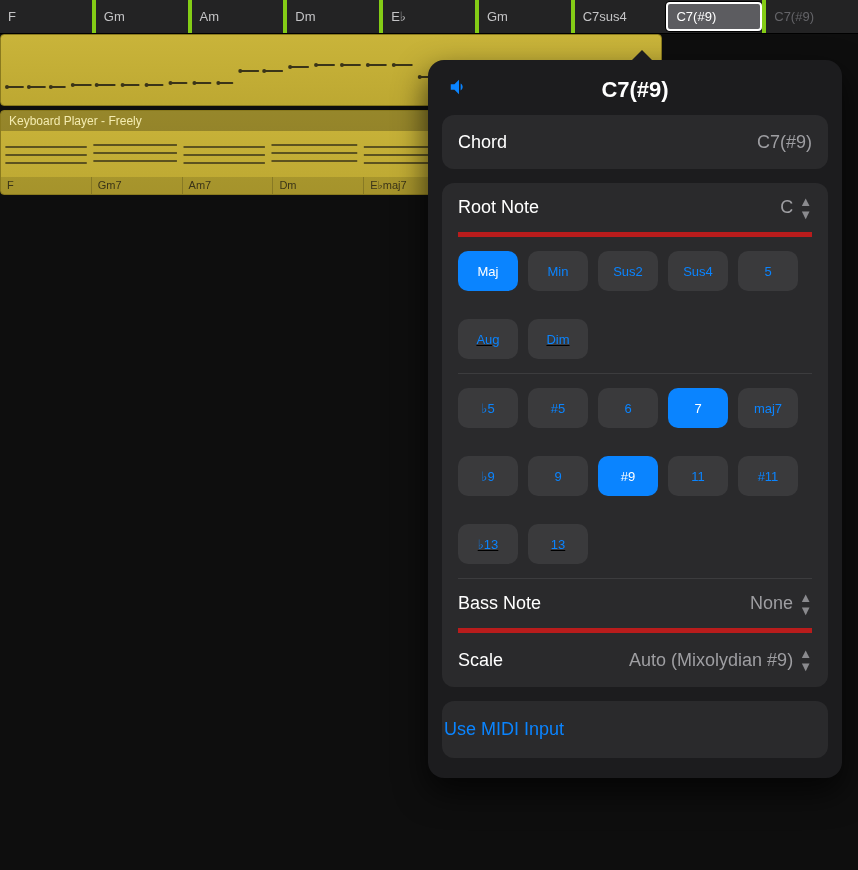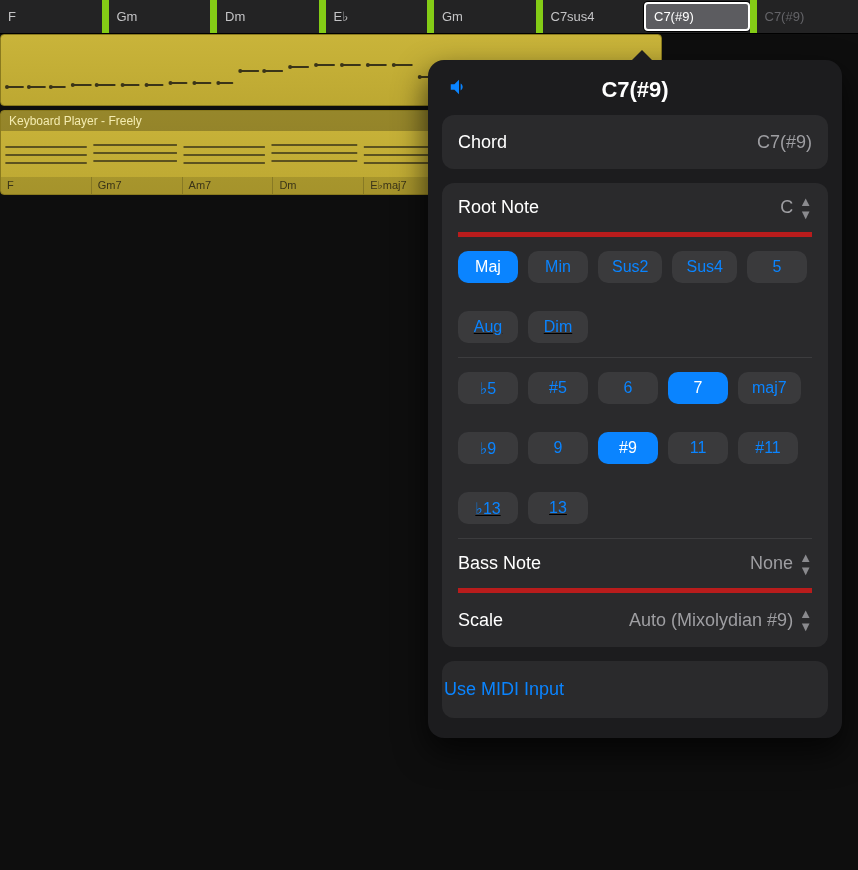"Gm" .chord-cell { border-left: 7px solid #84cc16 -> 4px solid #84cc16 }
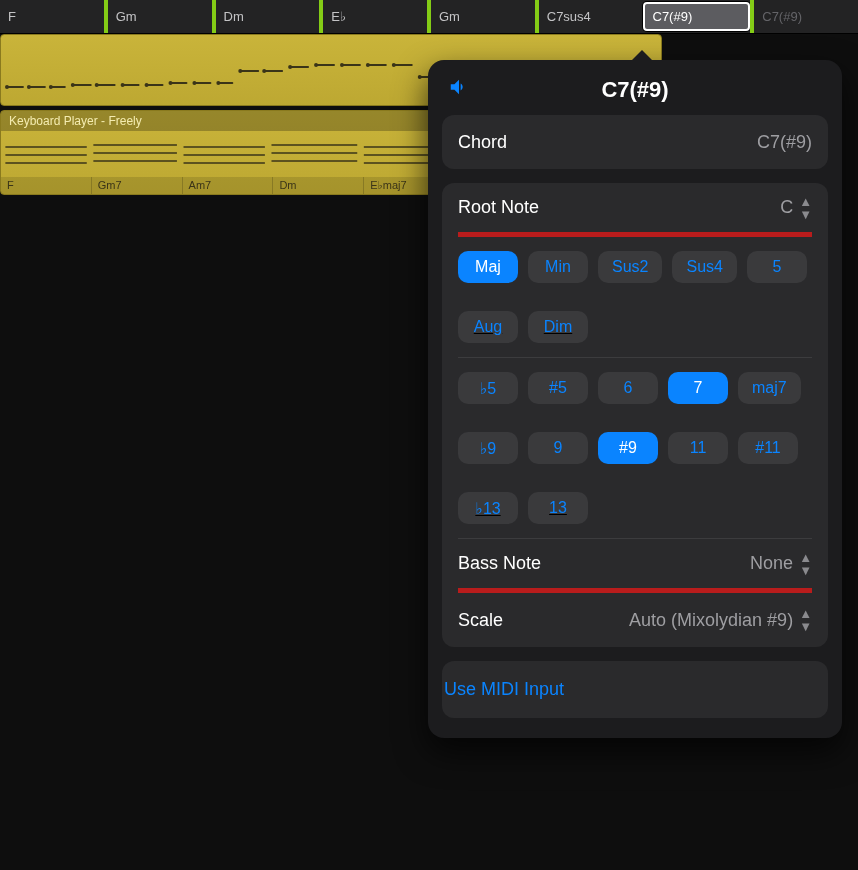"Am" div.chord-cell { html: none -> <div>Am</div> }
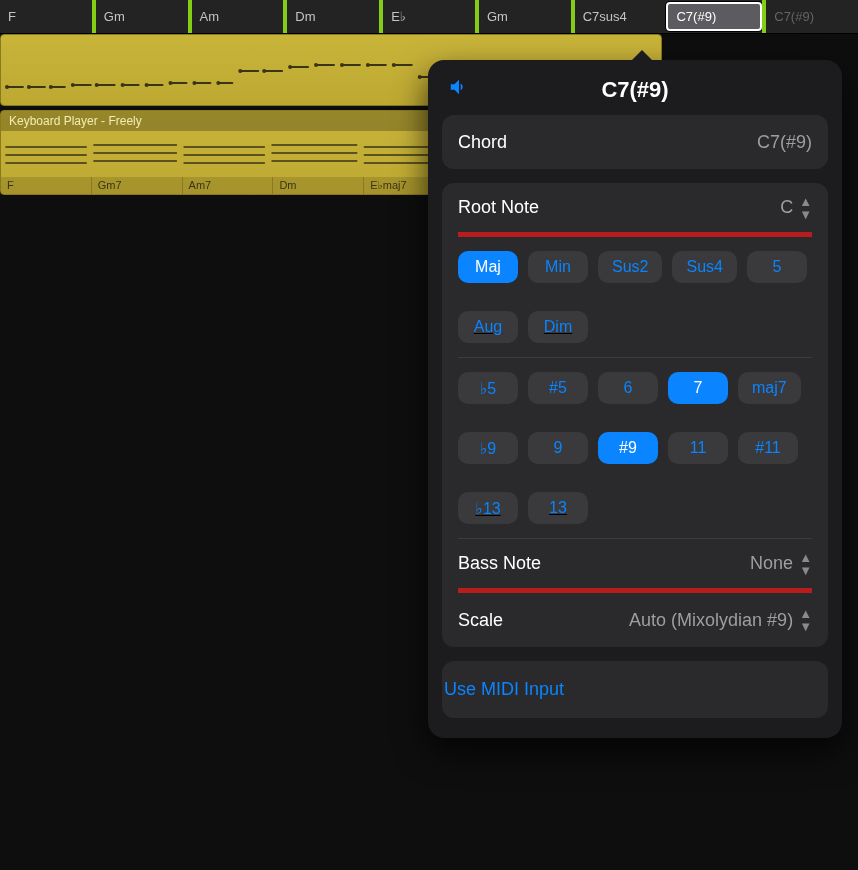"Maj" .chip { font-size: 16px -> 13px; height: 32px -> 40px }
